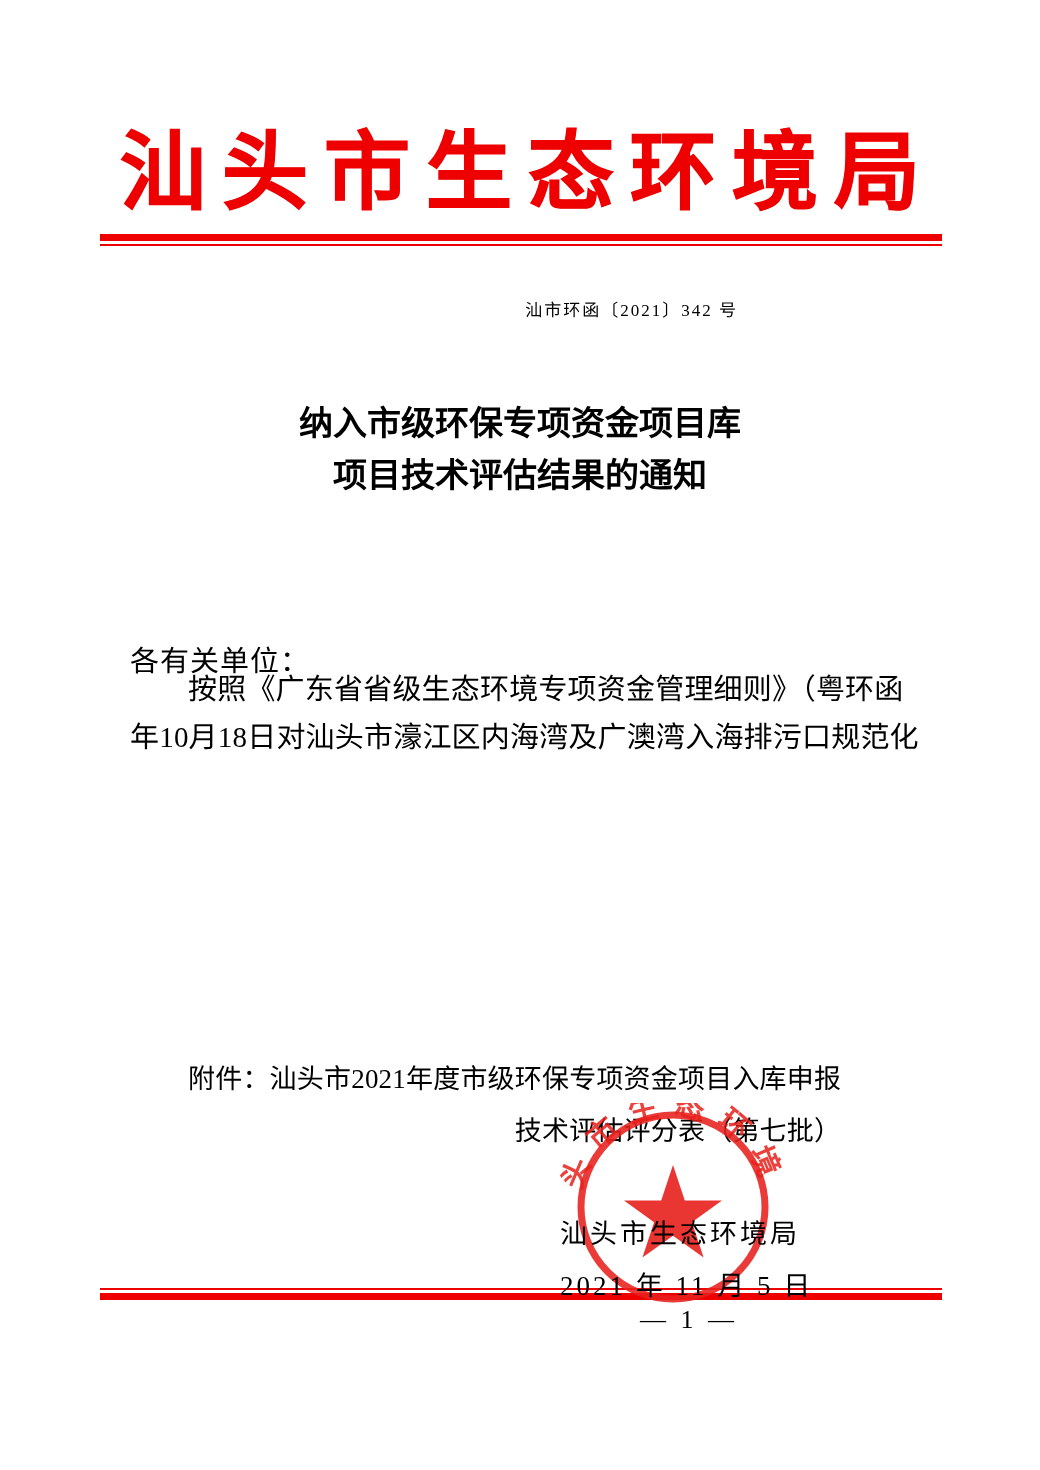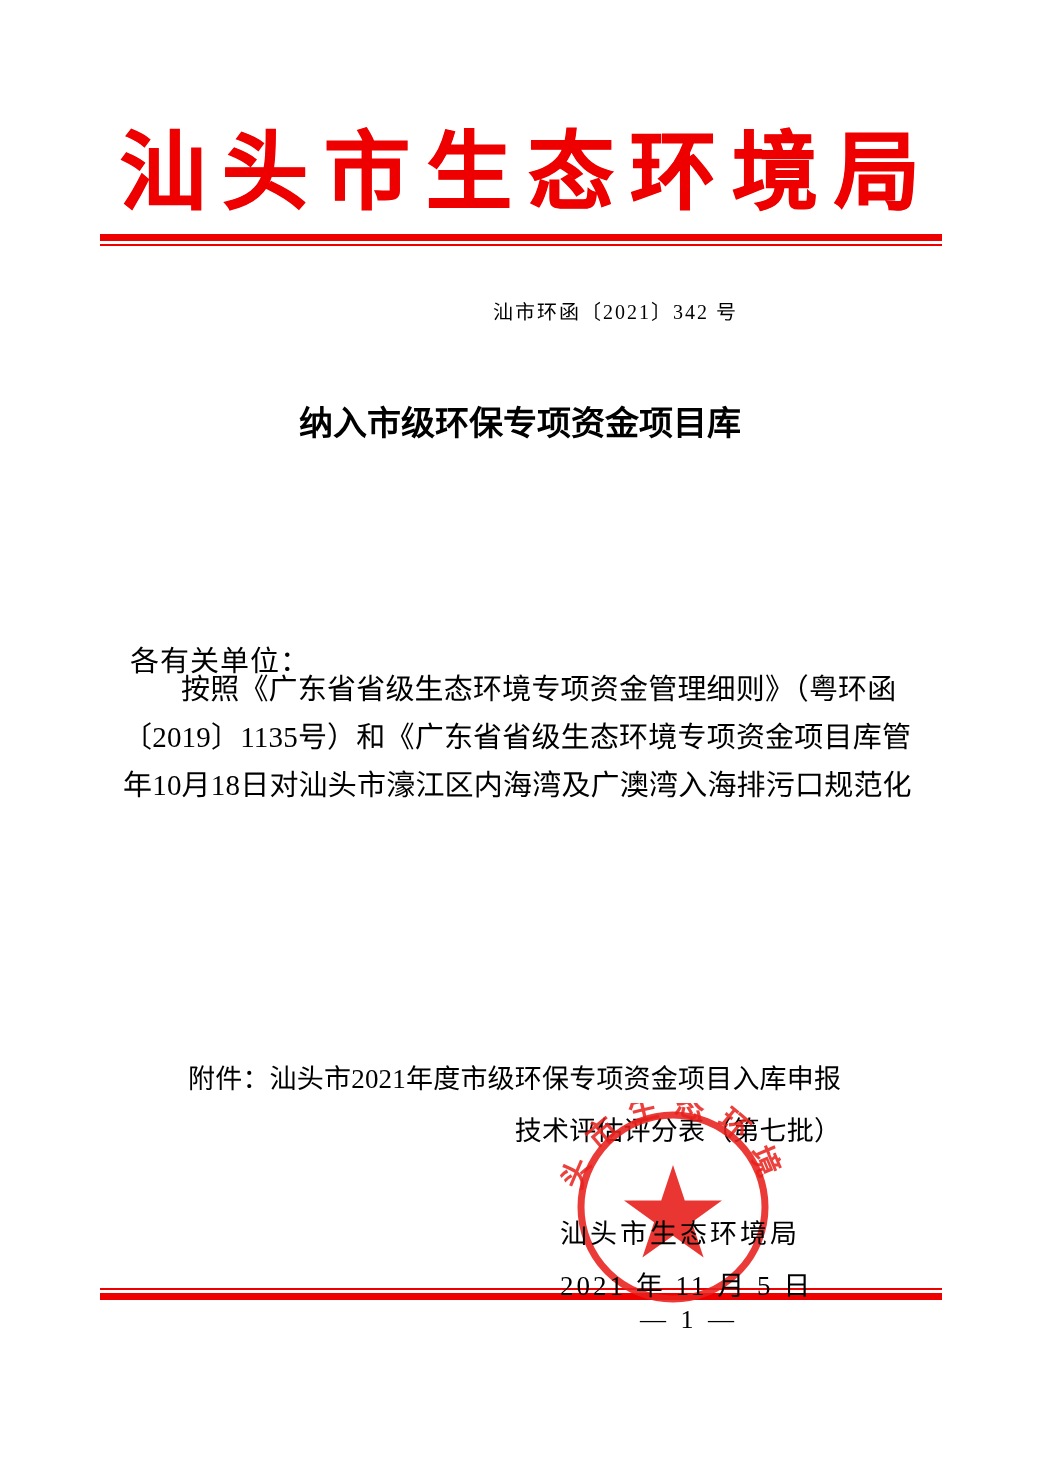"汕市环函〔2021〕342 号" .doc-number { font-size: 20px -> 17px }
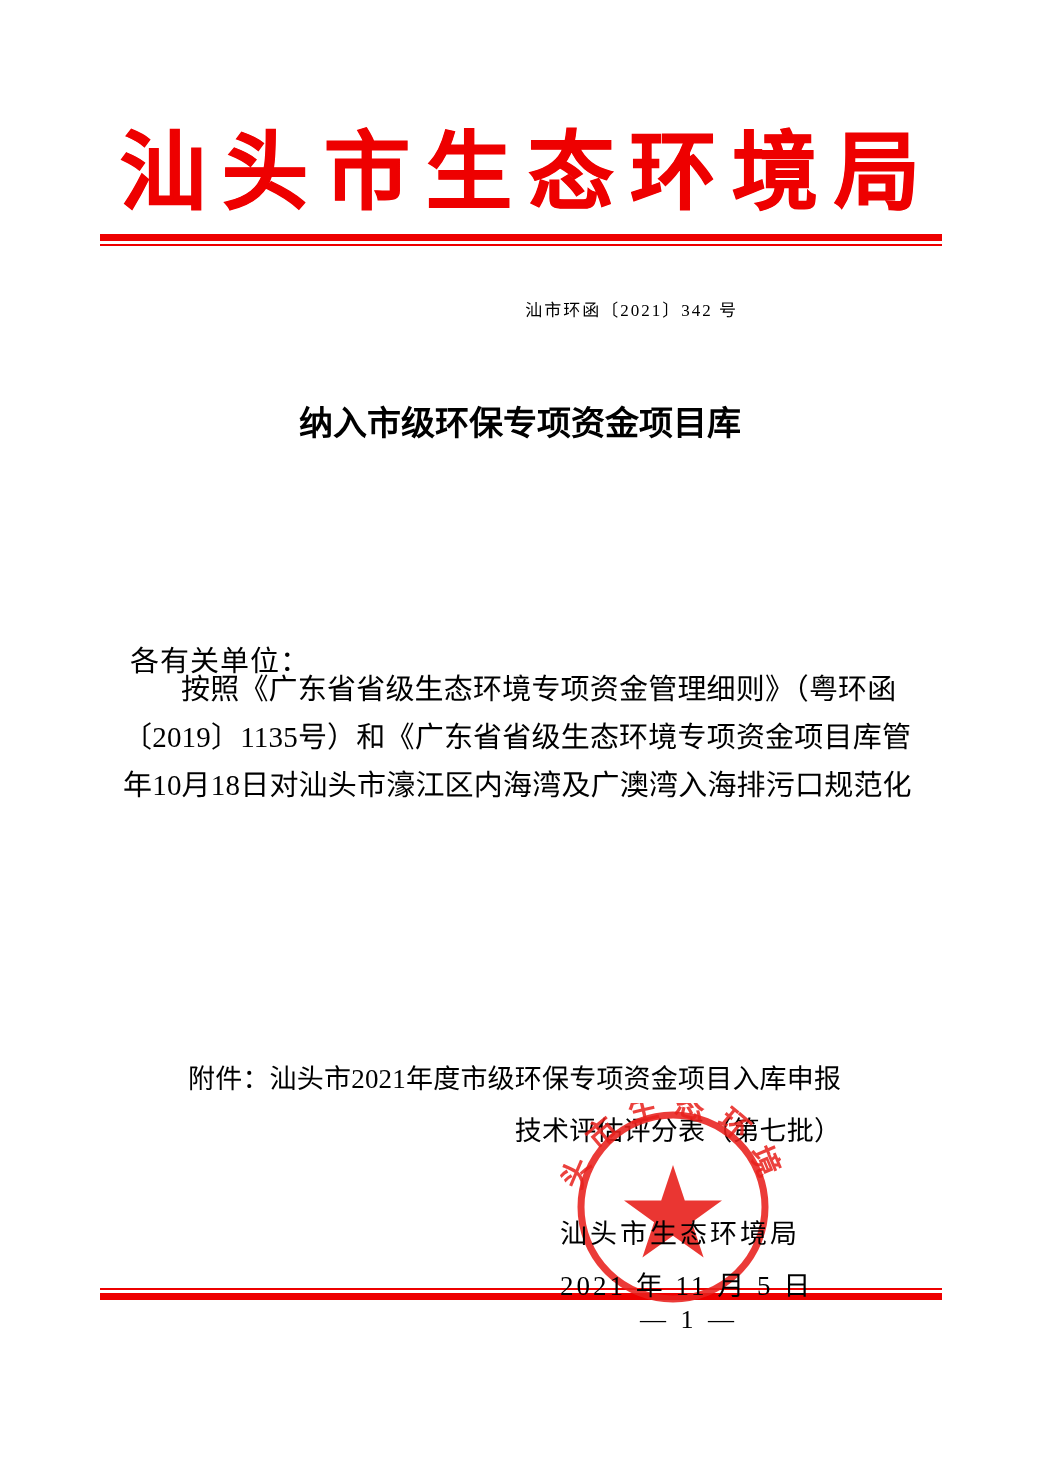"项目技术评估结果的通知" div { html: none -> <div>项目技术评估结果的通知</div> }
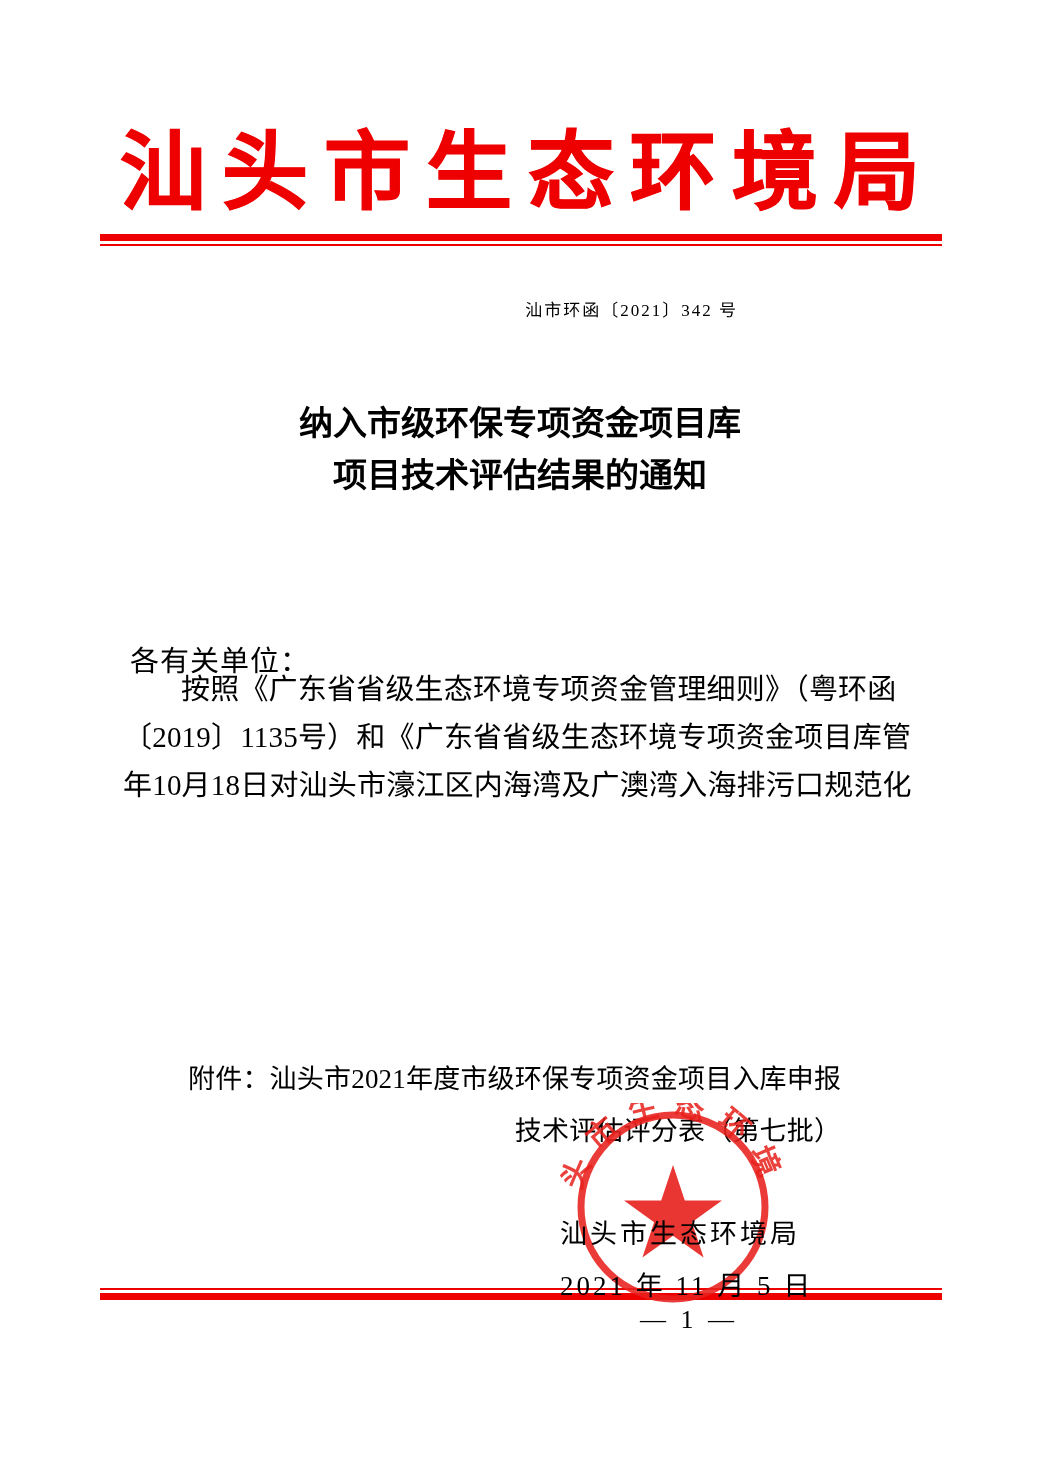"按照《广东省省级生态环境专项资金管理细则》（粤环函" .body-text { left: 123px -> 130px }
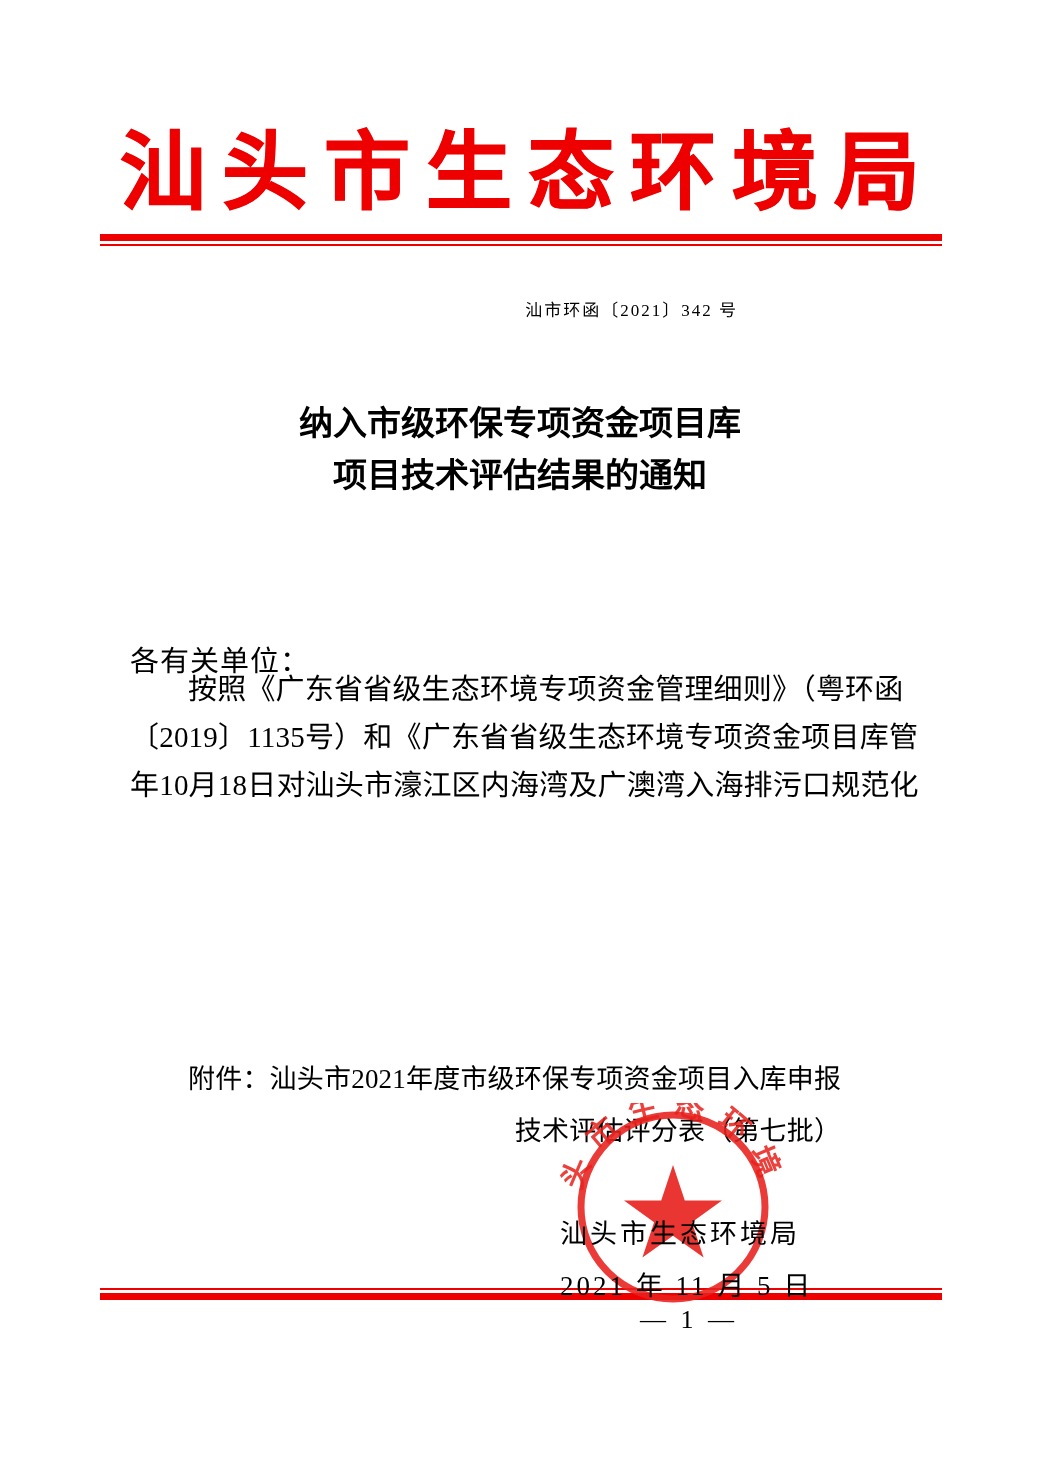"〔2019〕1135号）和《广东省省级生态环境专项资金项目库管" div.line { html: <div>〔2019〕1135号）和《广东省省级生态环境专项资金项目库管</div> -> none }
